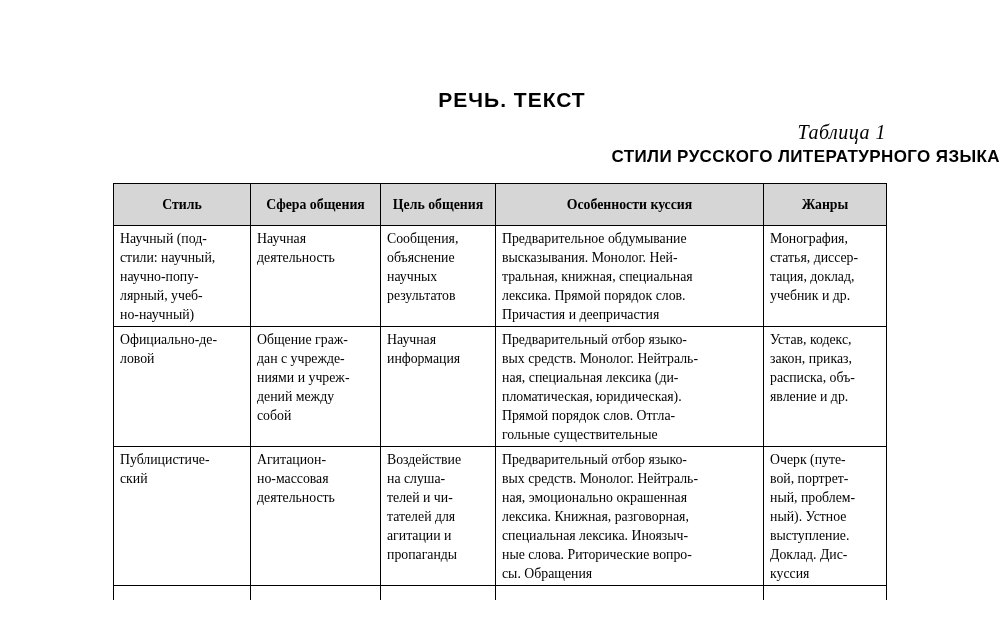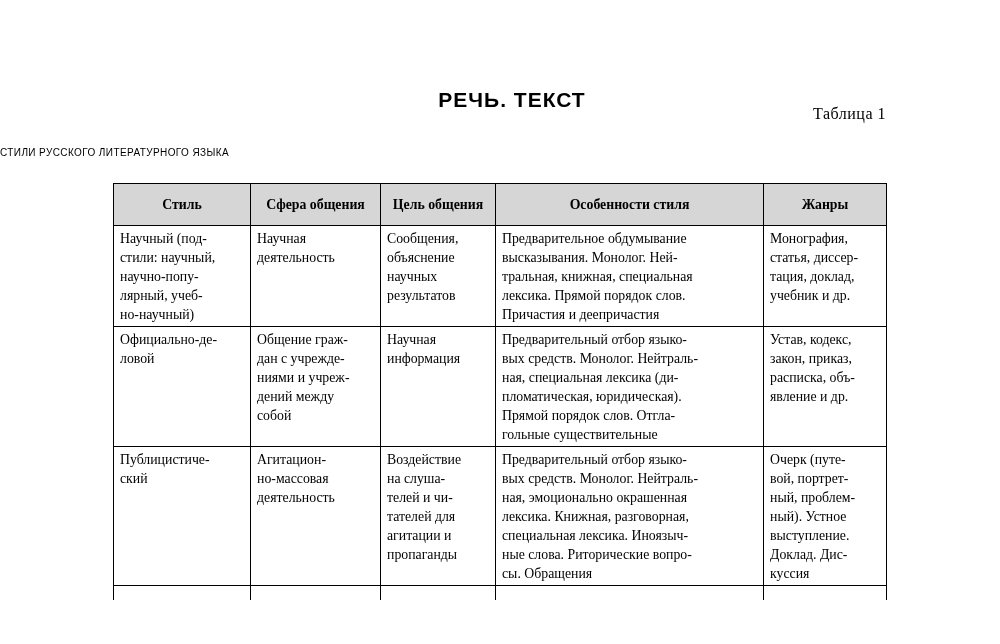"Таблица 1" .table-caption { font-size: 16px -> 20px; font-style: none -> italic; top: 105px -> 121px }
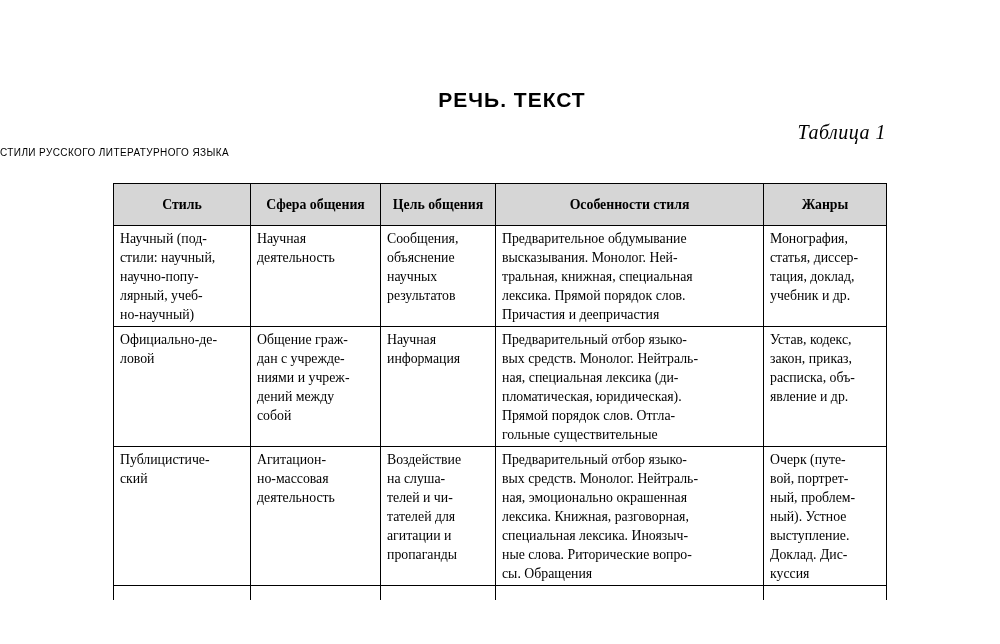"СТИЛИ РУССКОГО ЛИТЕРАТУРНОГО ЯЗЫКА" .doc-subtitle { font-size: 10px -> 17px; font-weight: normal -> bold; text-align: left -> right }
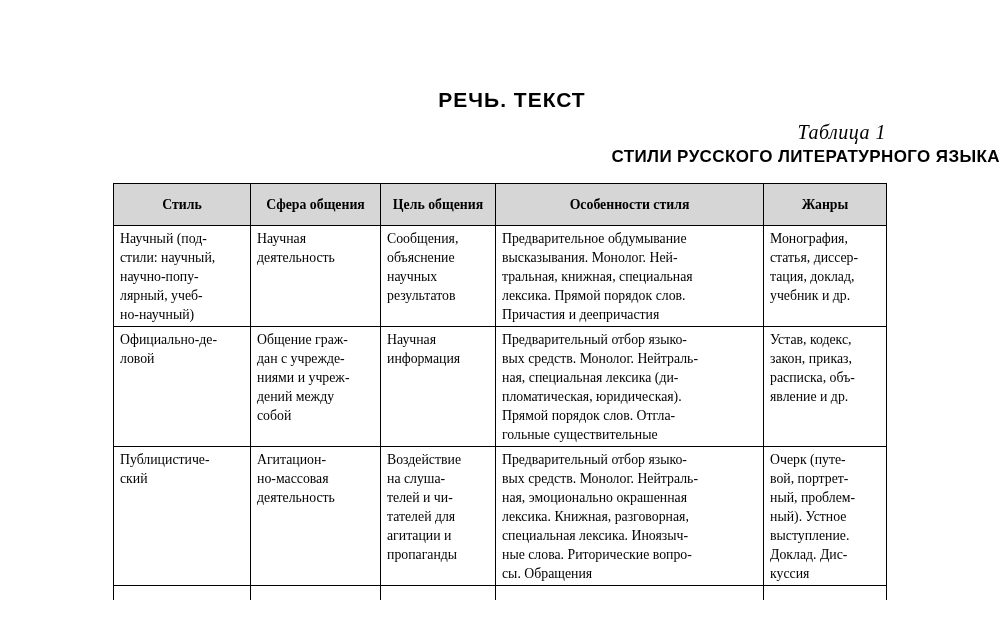"Особенности стиля" th { text: стиля -> куссия }
